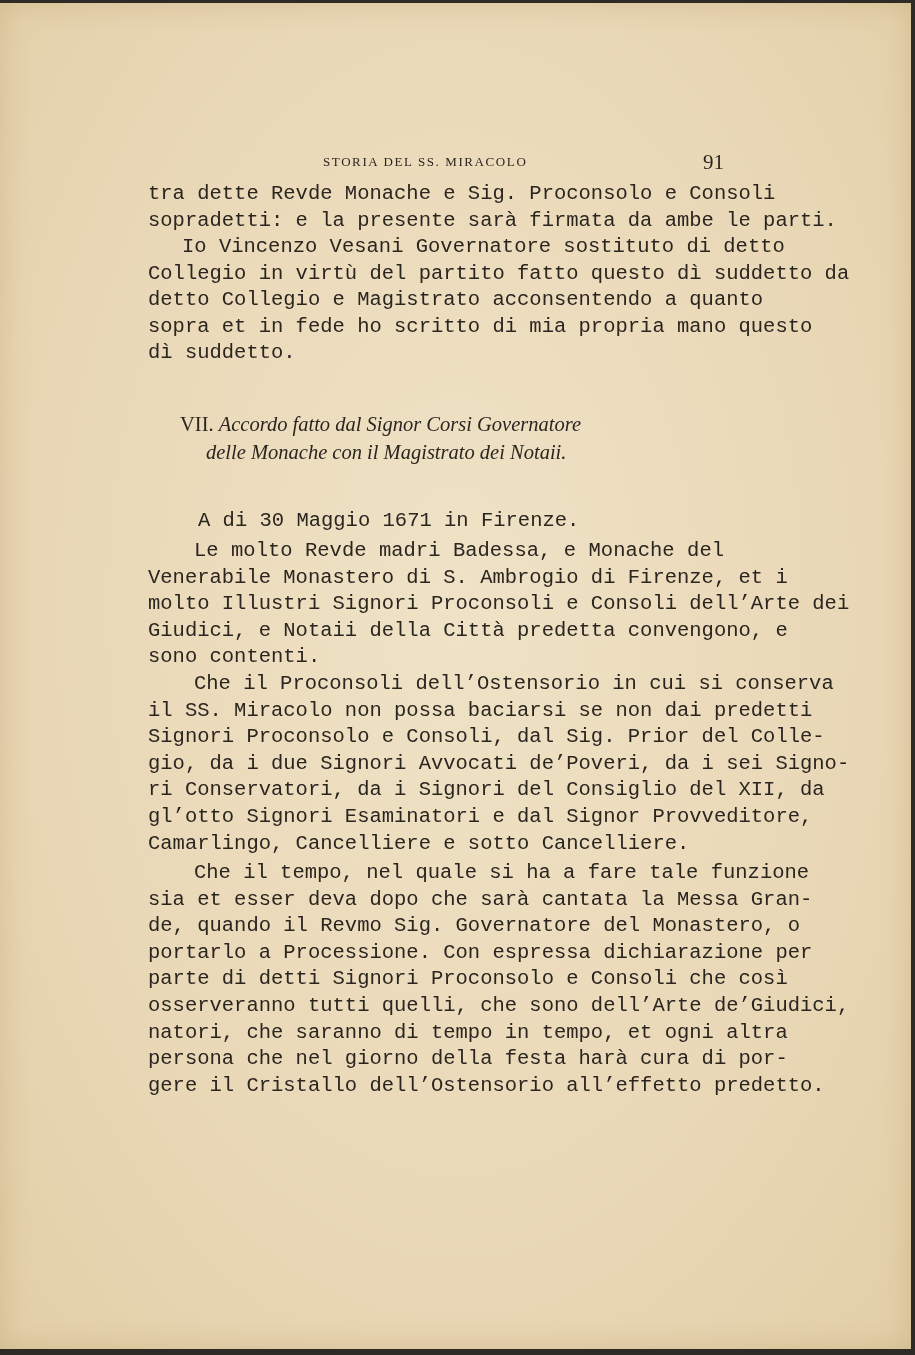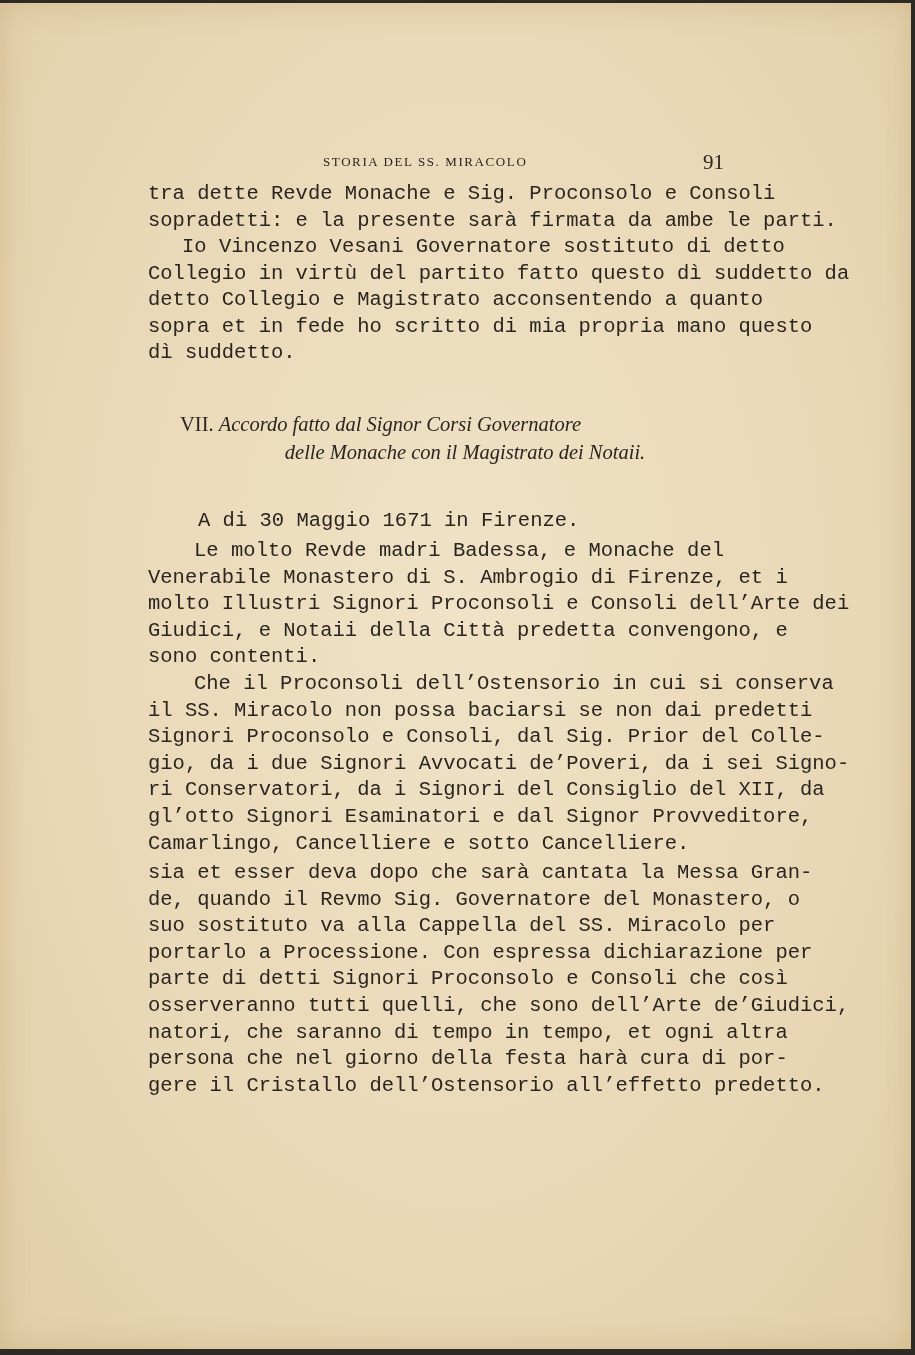"delle Monache con il Magistrato" .heading .h2 { text-align: center -> none }
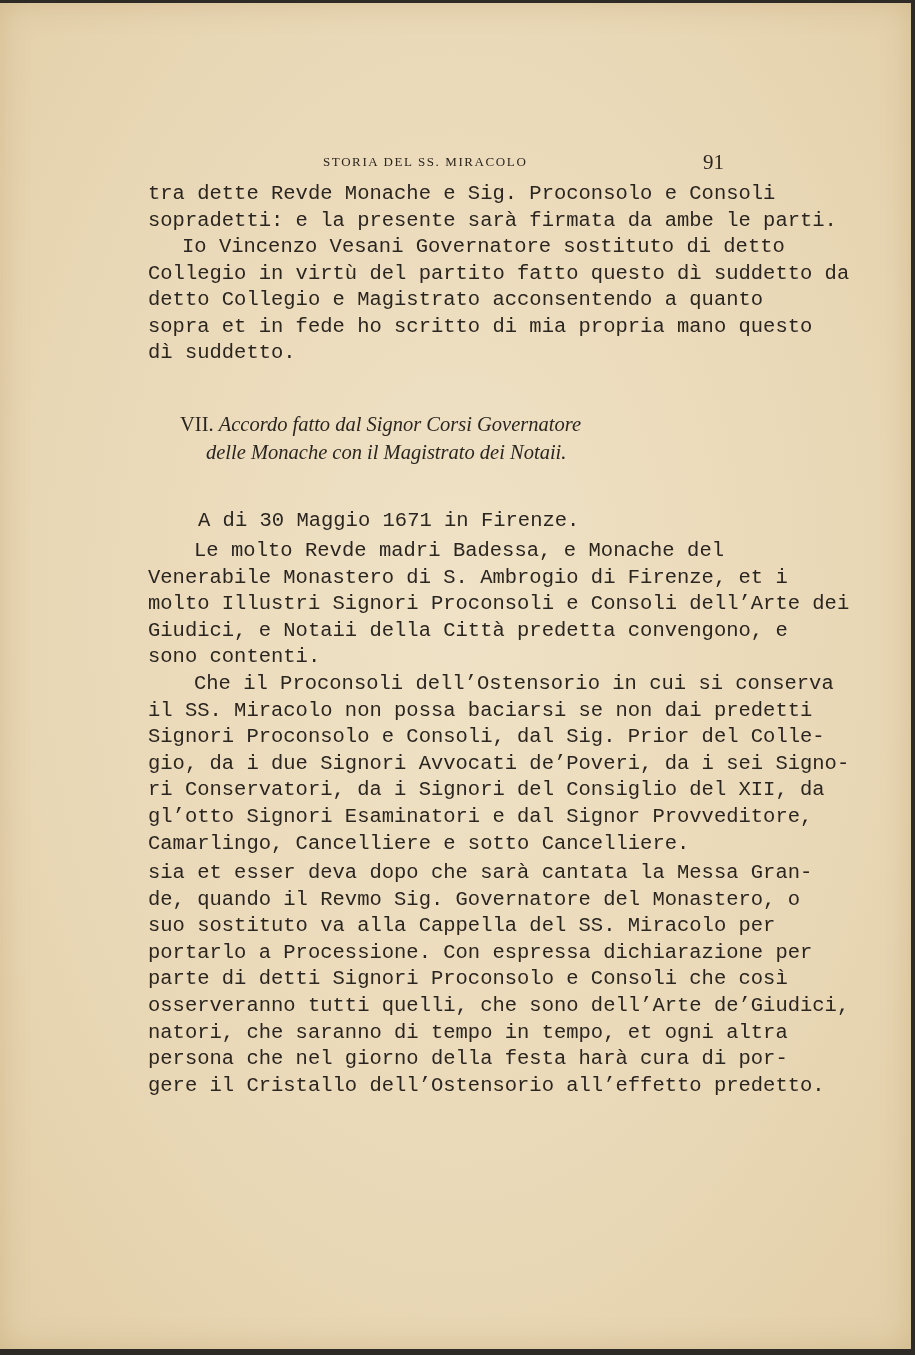"Che il tempo, nel quale" span.line { html: none -> <span>Che il tempo, nel quale si ha a fare tale funzione</span> }
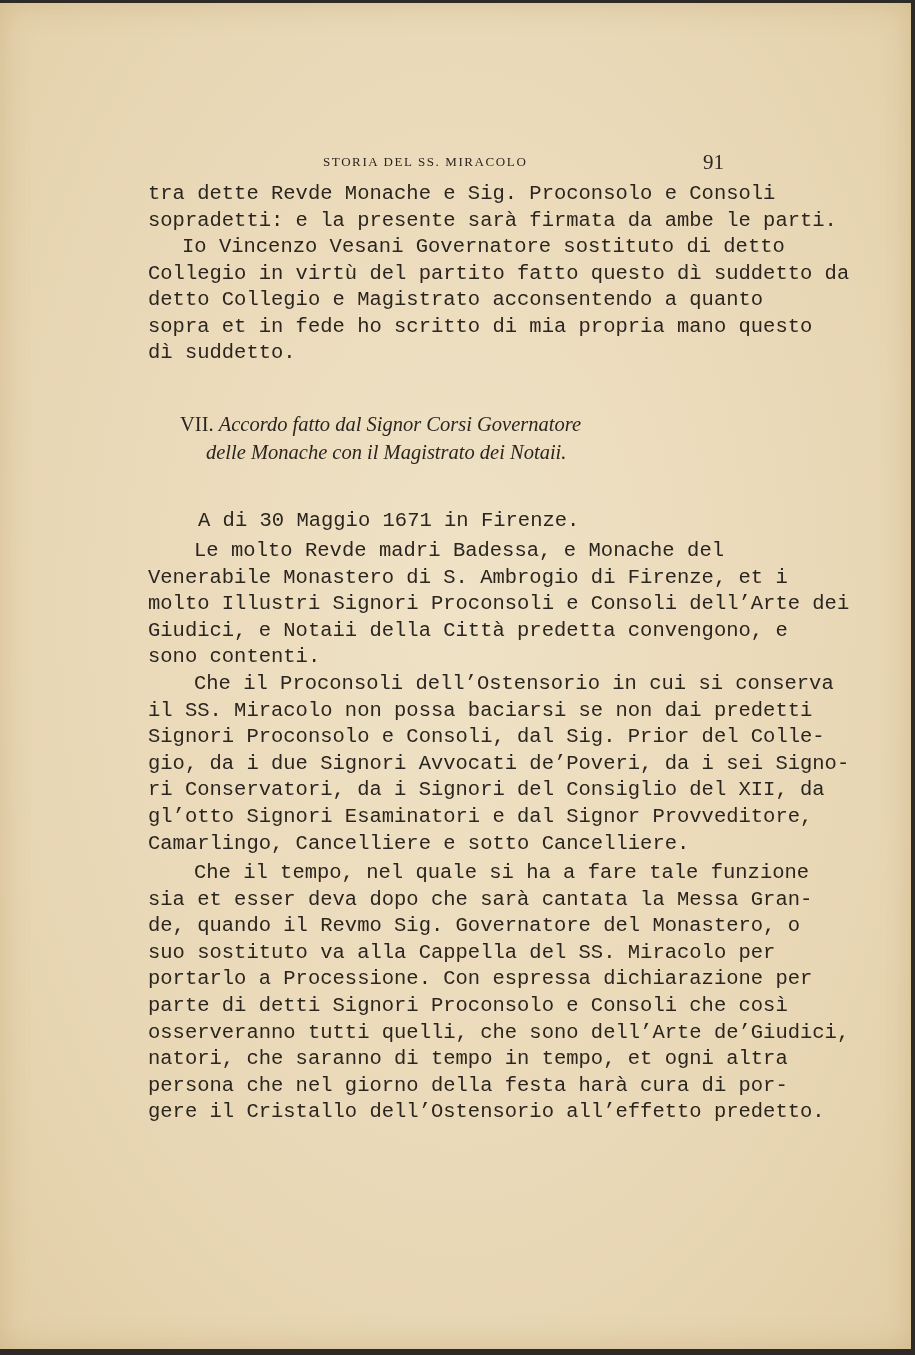"suo sostituto va alla Cappella" span.line { html: <span>suo sostituto va alla Cappella del SS. Miracolo per</span> -> none }
